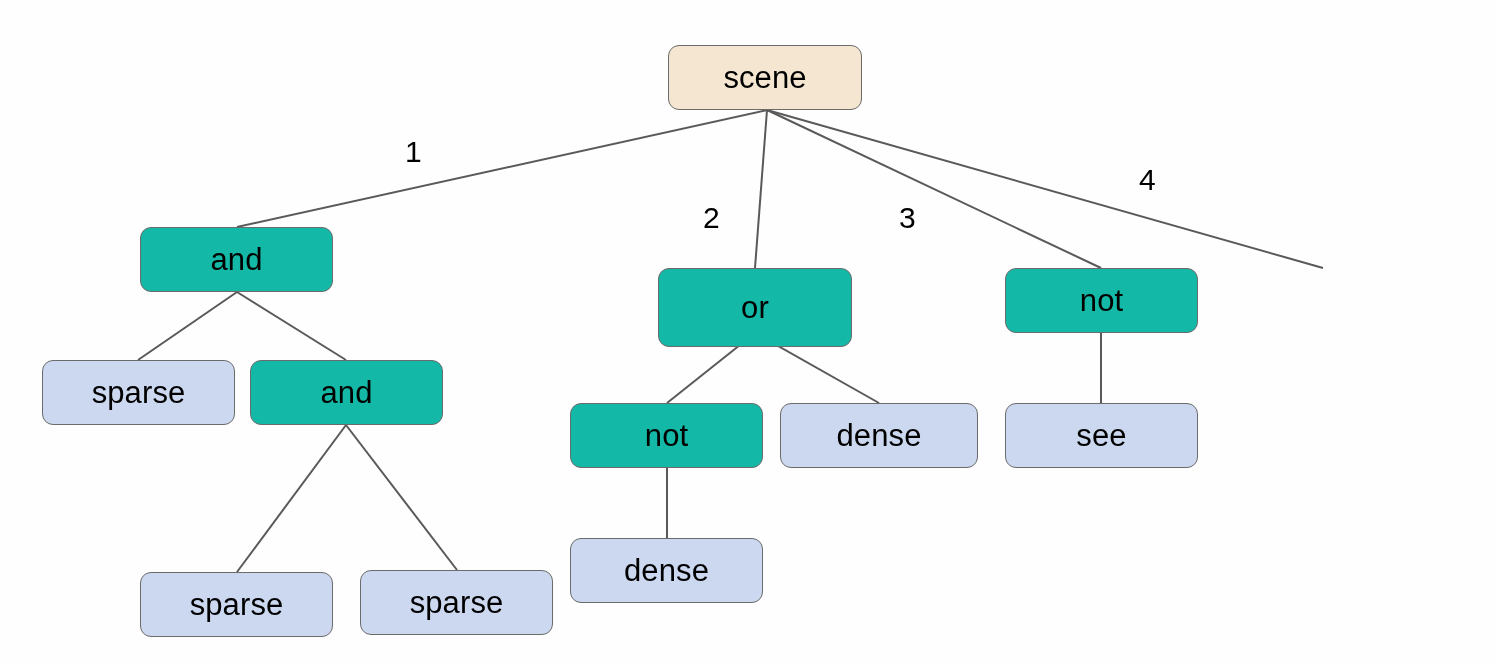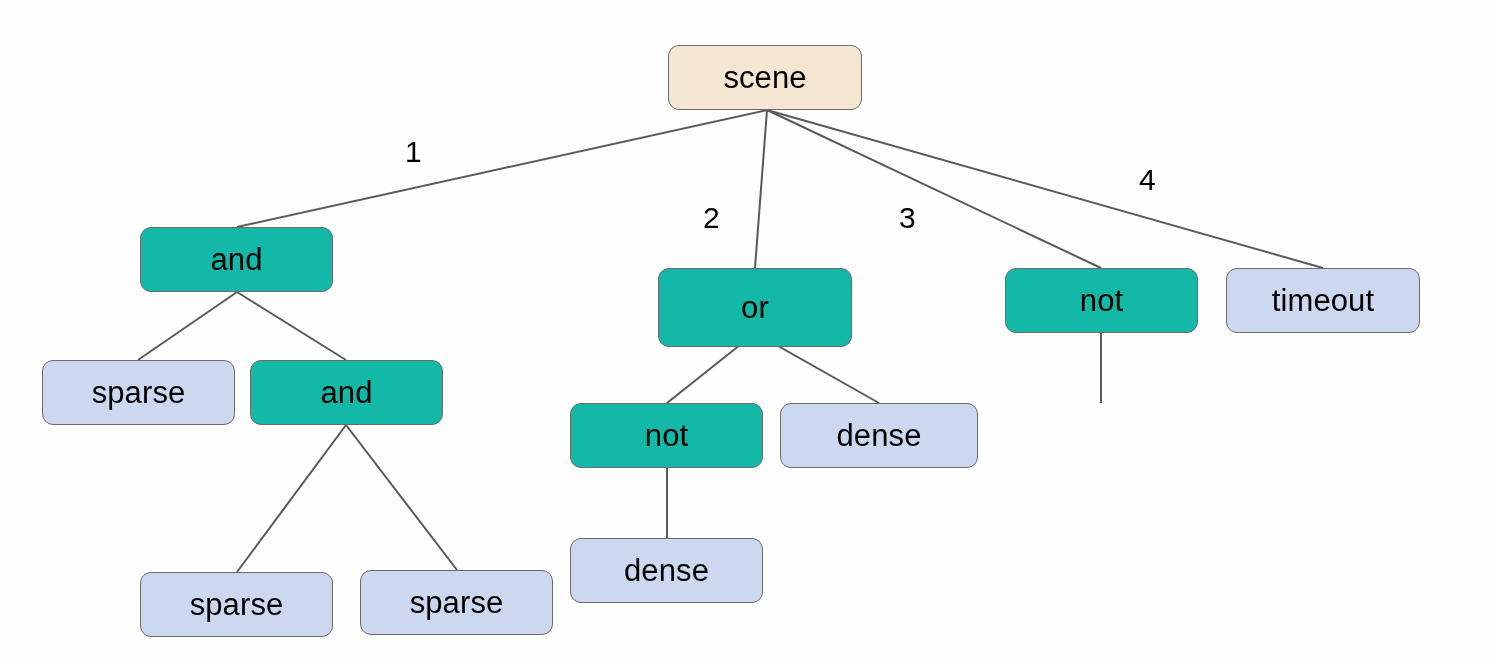"timeout" div.node { html: <div>timeout</div> -> none }
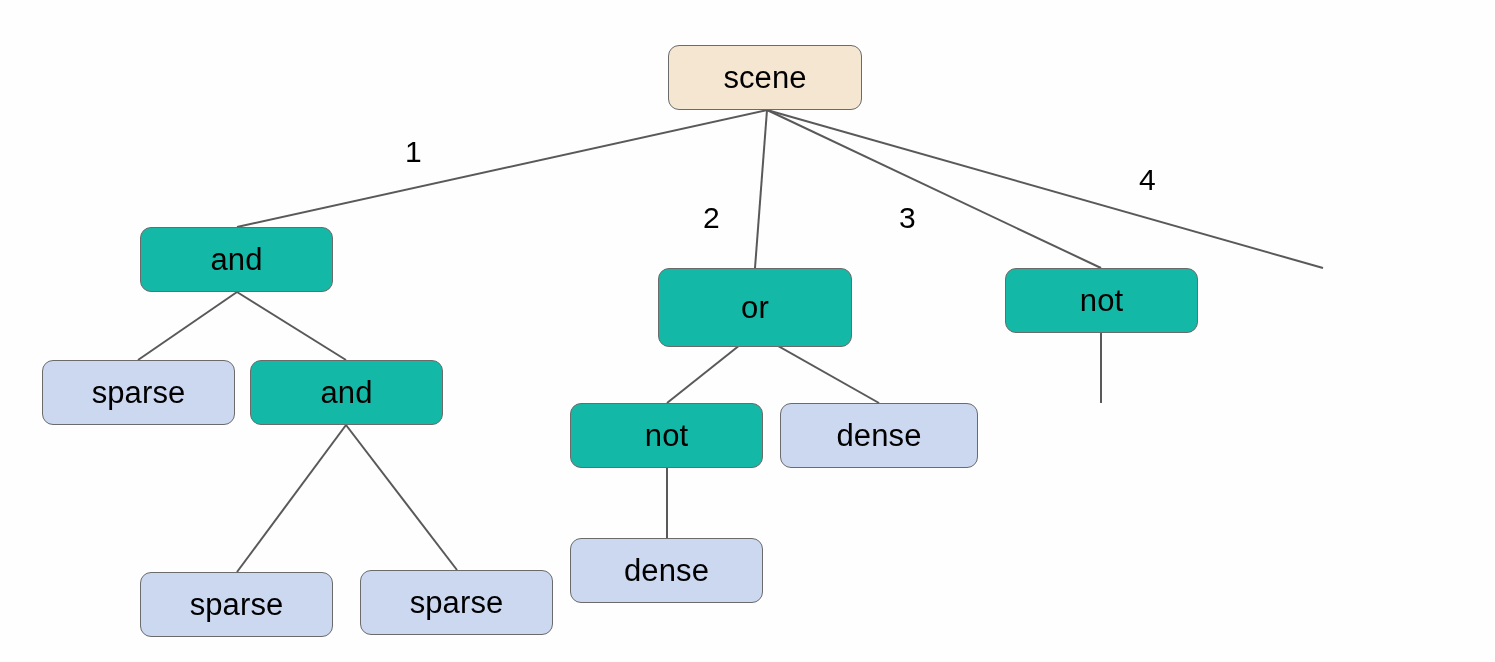"see" div.node { html: none -> <div>see</div> }
